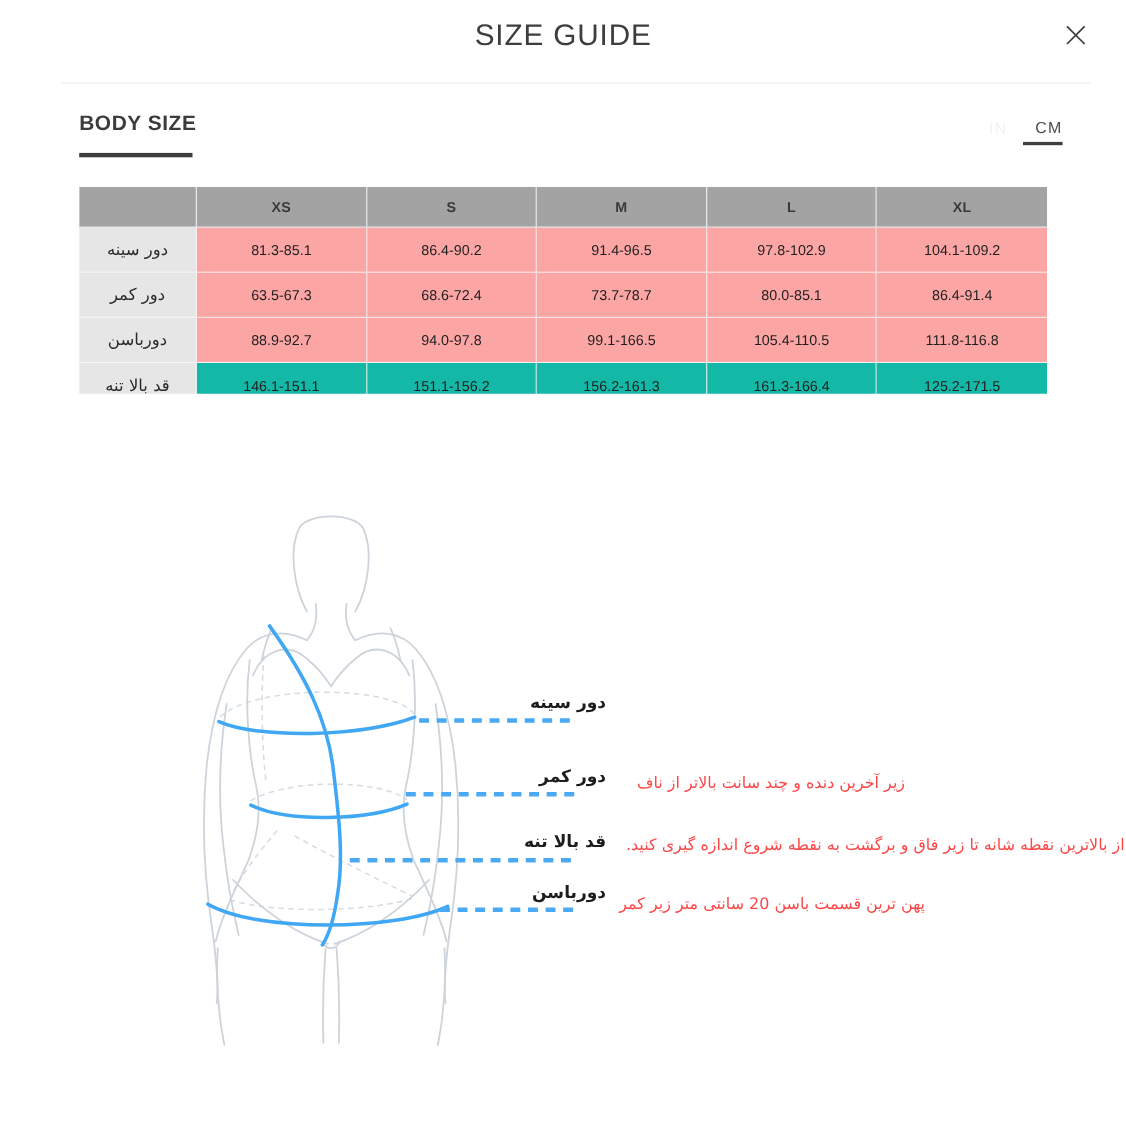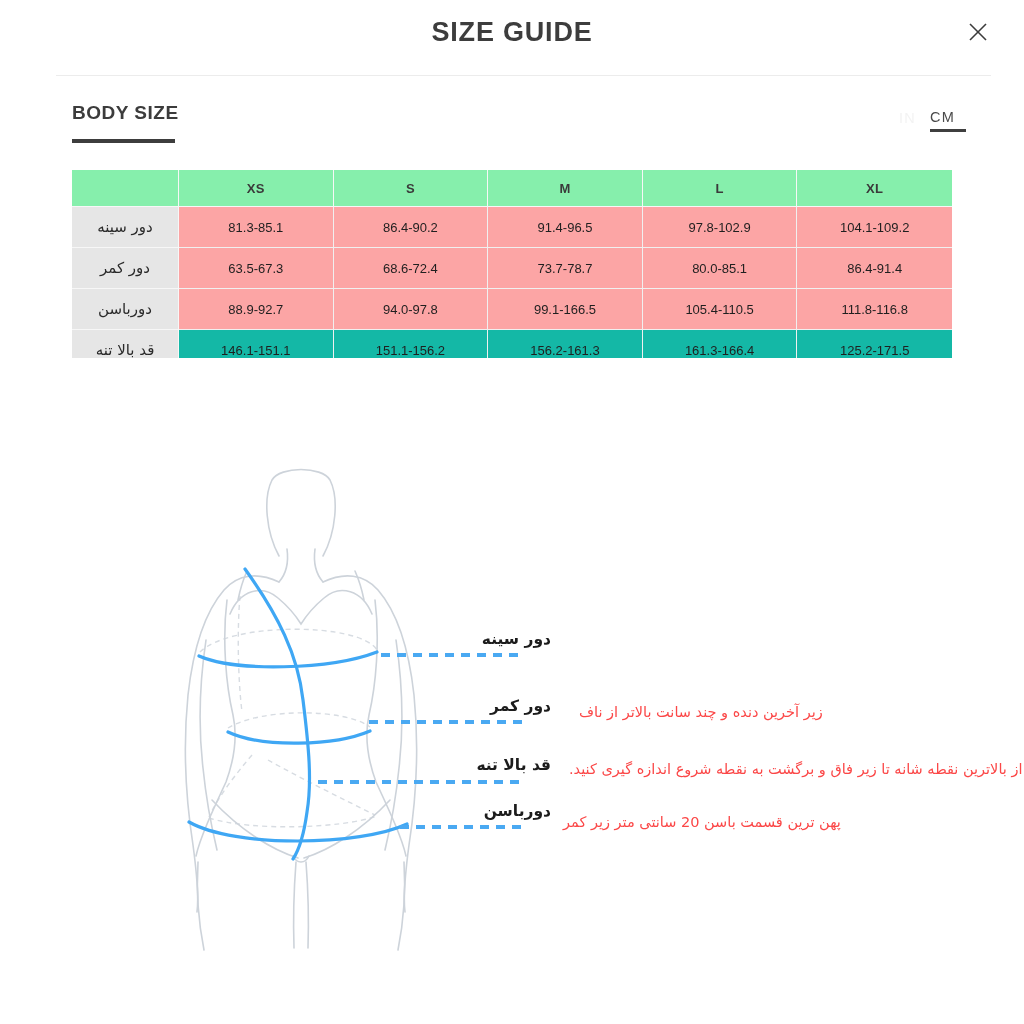"SIZE GUIDE" .modal-title { font-weight: 700 -> 400 }
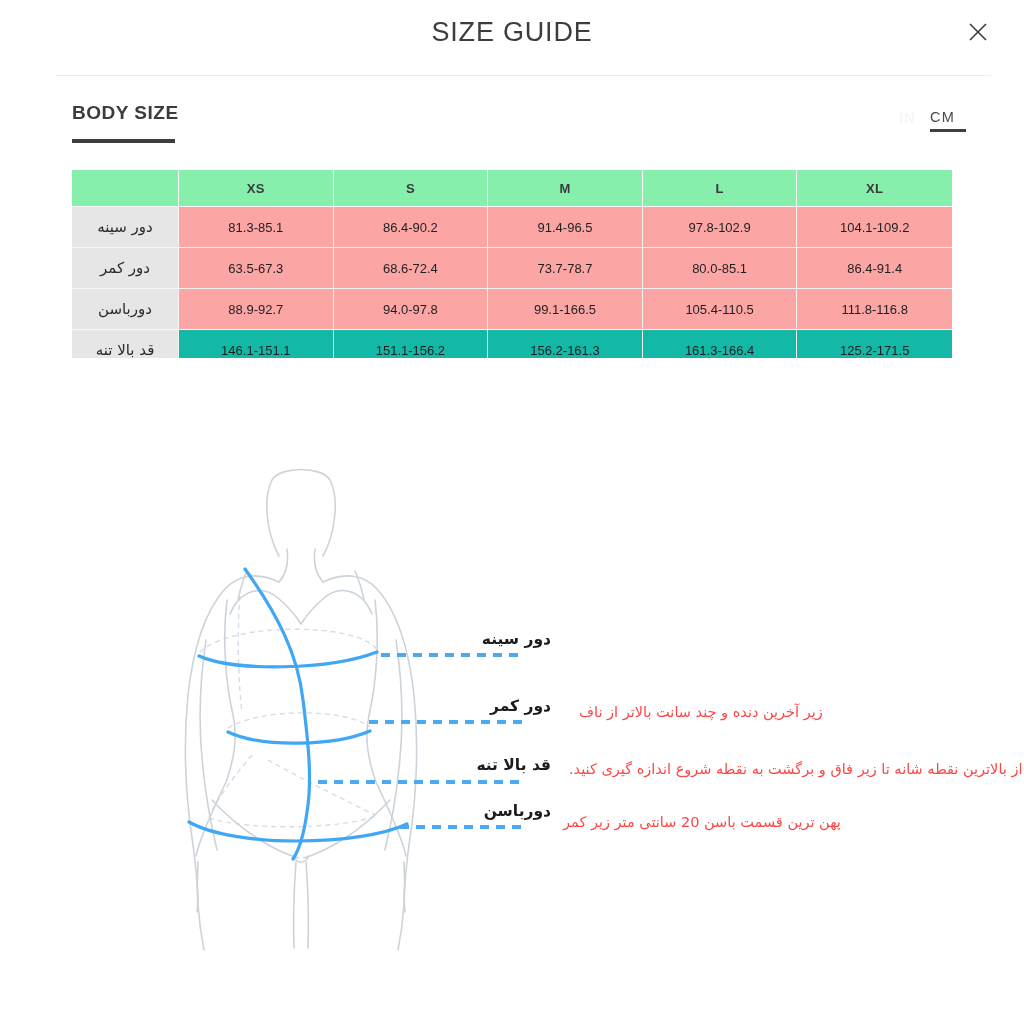"CM" .unit-cm { text-align: none -> right }
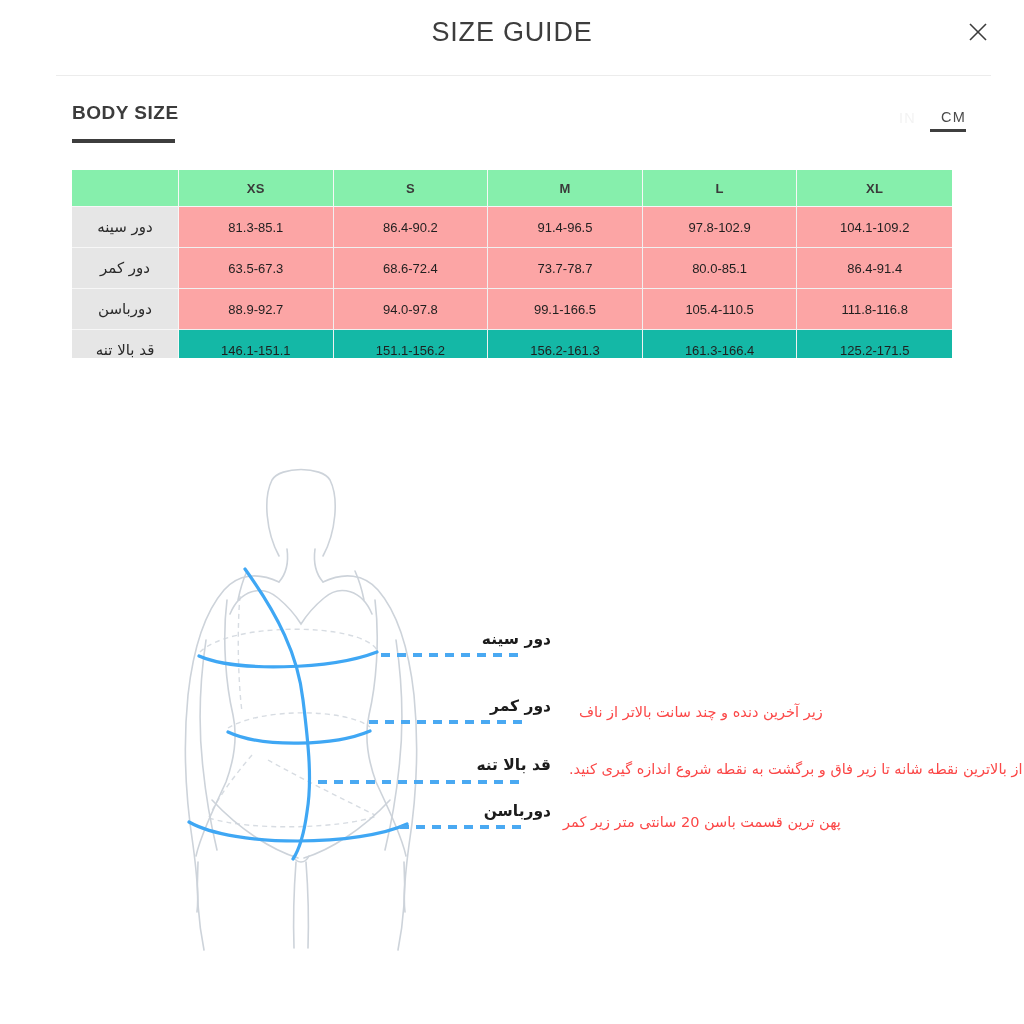"XS" .hcell { background: #86efac -> #a3a3a3 }
